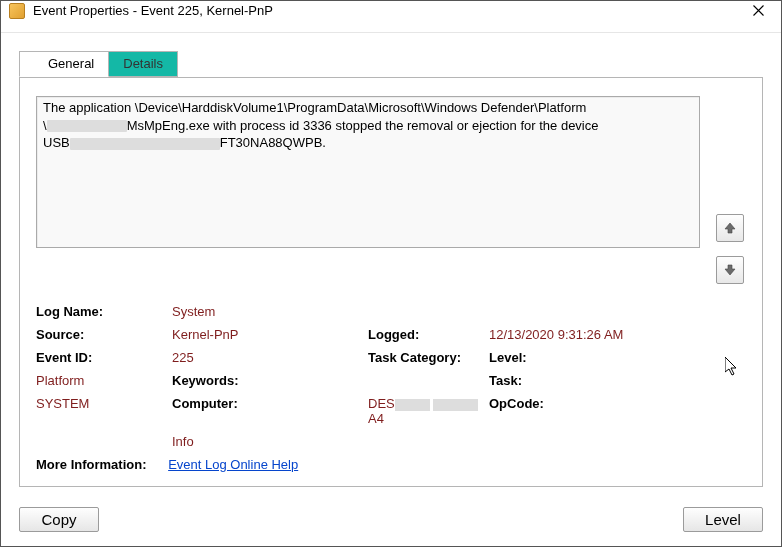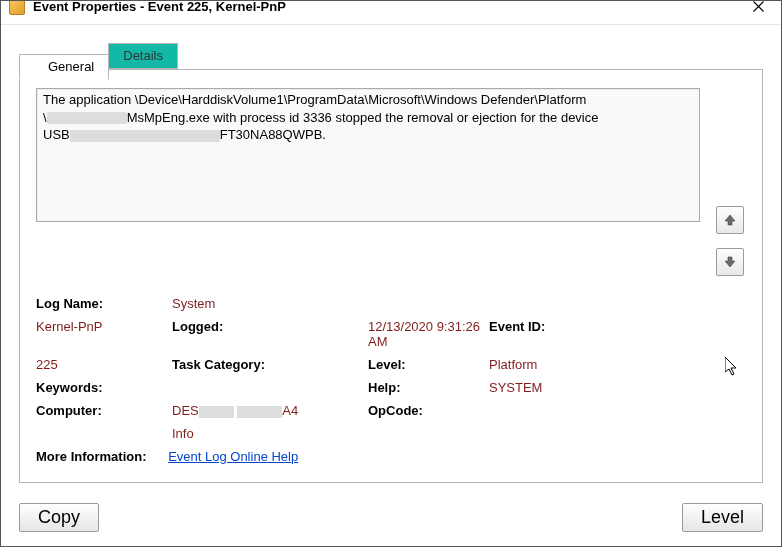"Event Properties - Event 225," .titlebar { font-weight: bold -> none; height: 24px -> 32px }
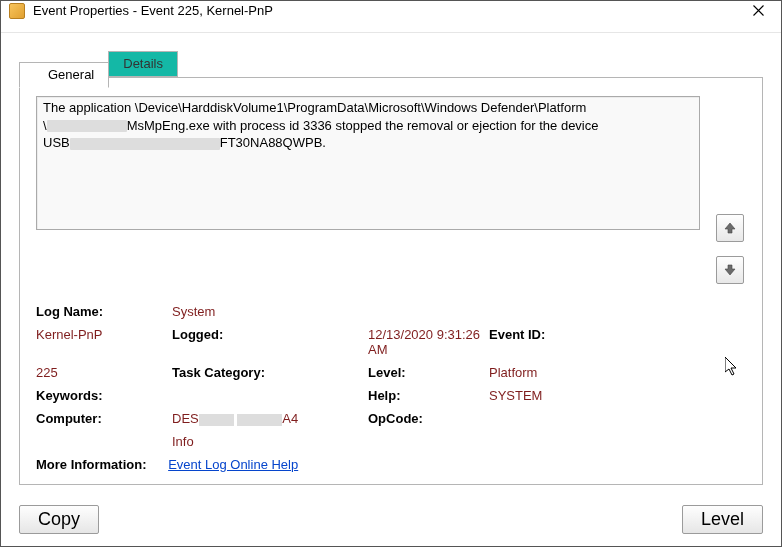"General" .tab.active { top: 11px -> 0 }
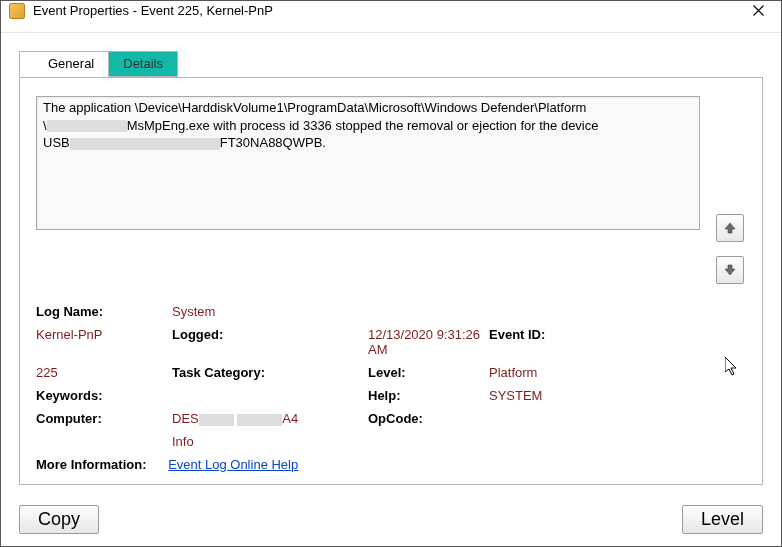"The application" .desc-box { height: 134px -> 152px }
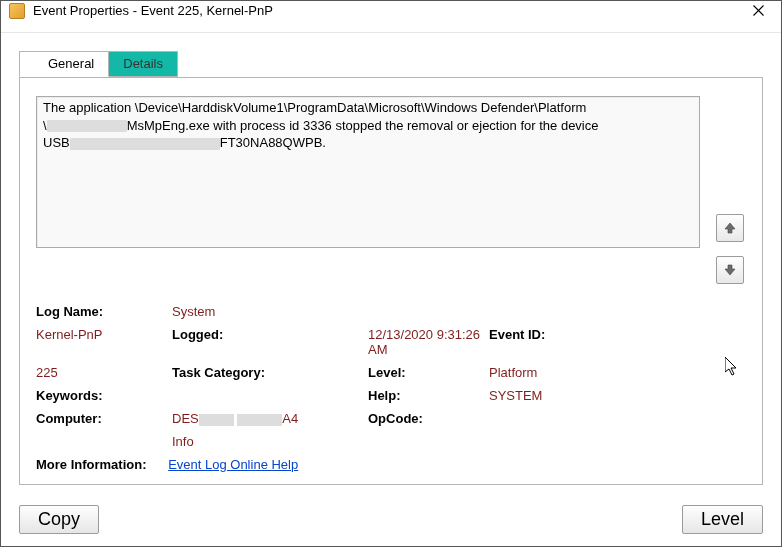"Source:" div.label { html: none -> <div>Source:</div> }
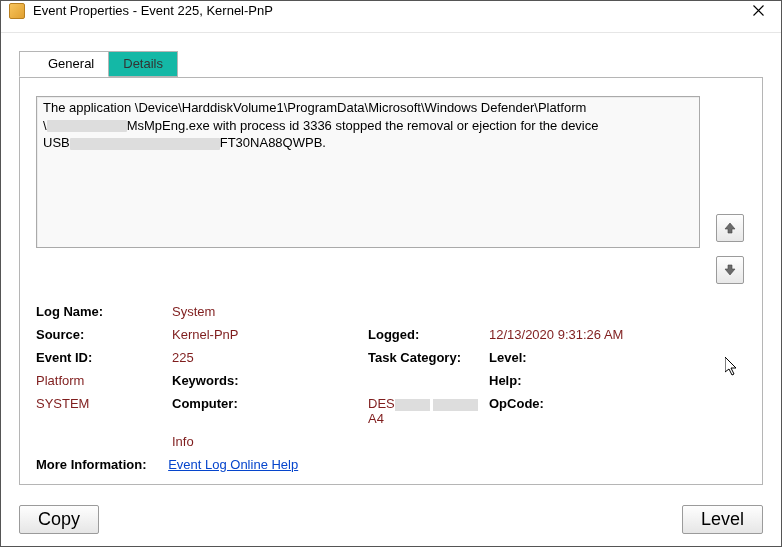"Help:" div.label { text: Help -> Task }
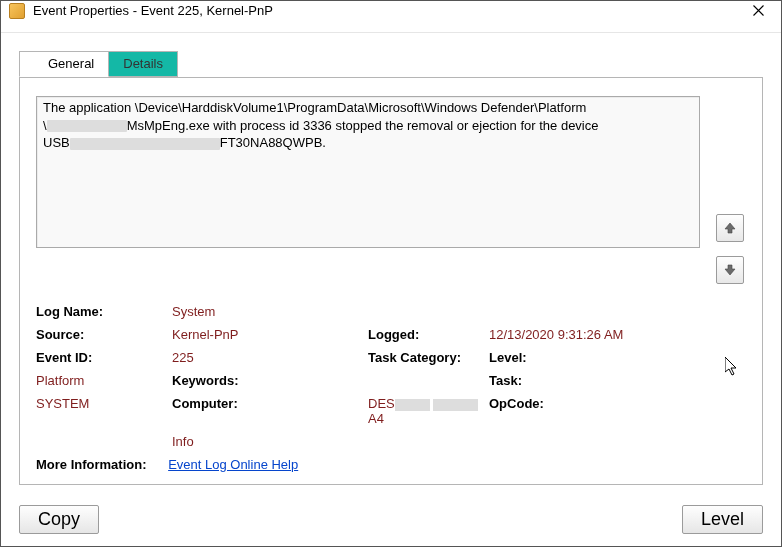"Copy" .btn { font-size: 18px -> 15px }
